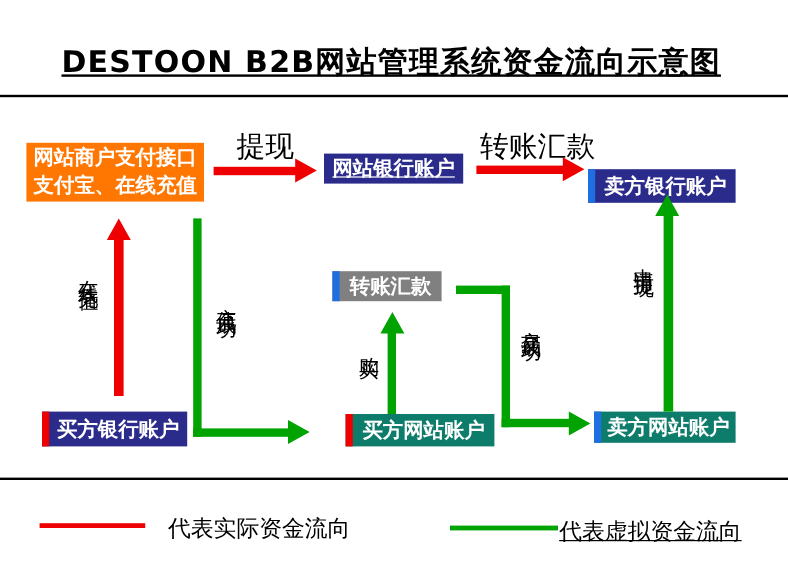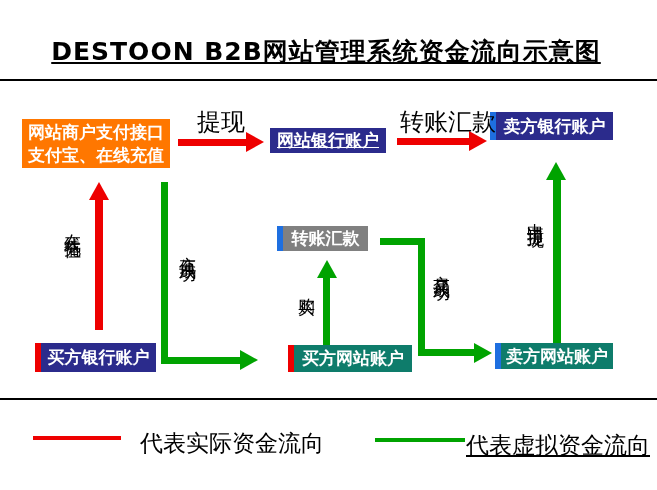"卖方银行账户" .node-seller-bank { top: 112px -> 141px }
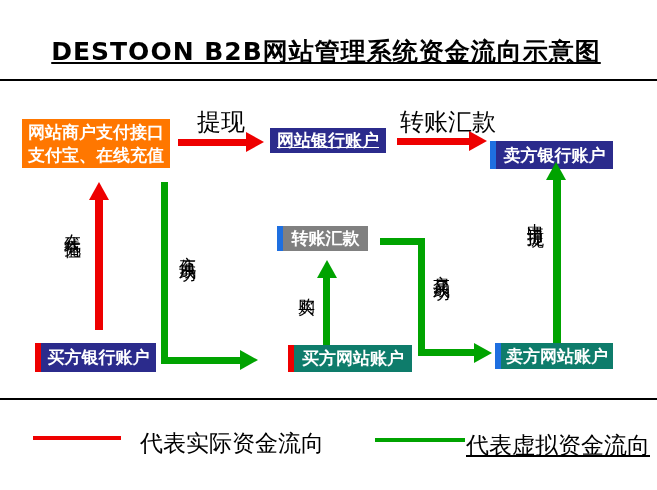"代表实际资金流向" .legend-text { font-size: 23px -> 19px }
